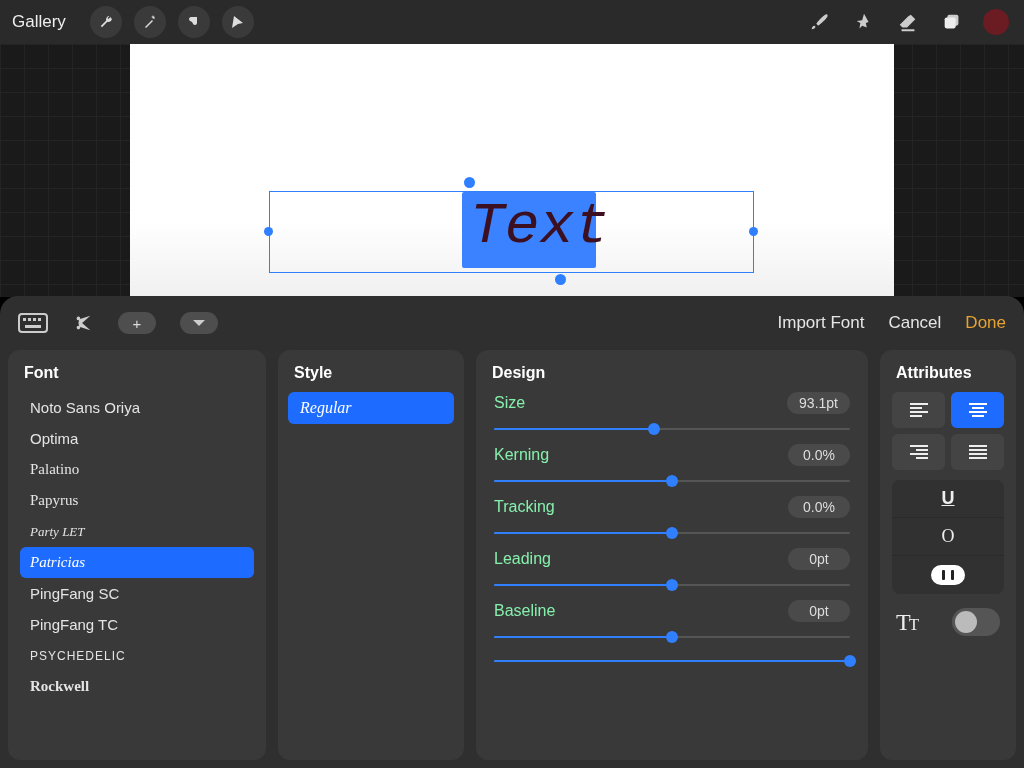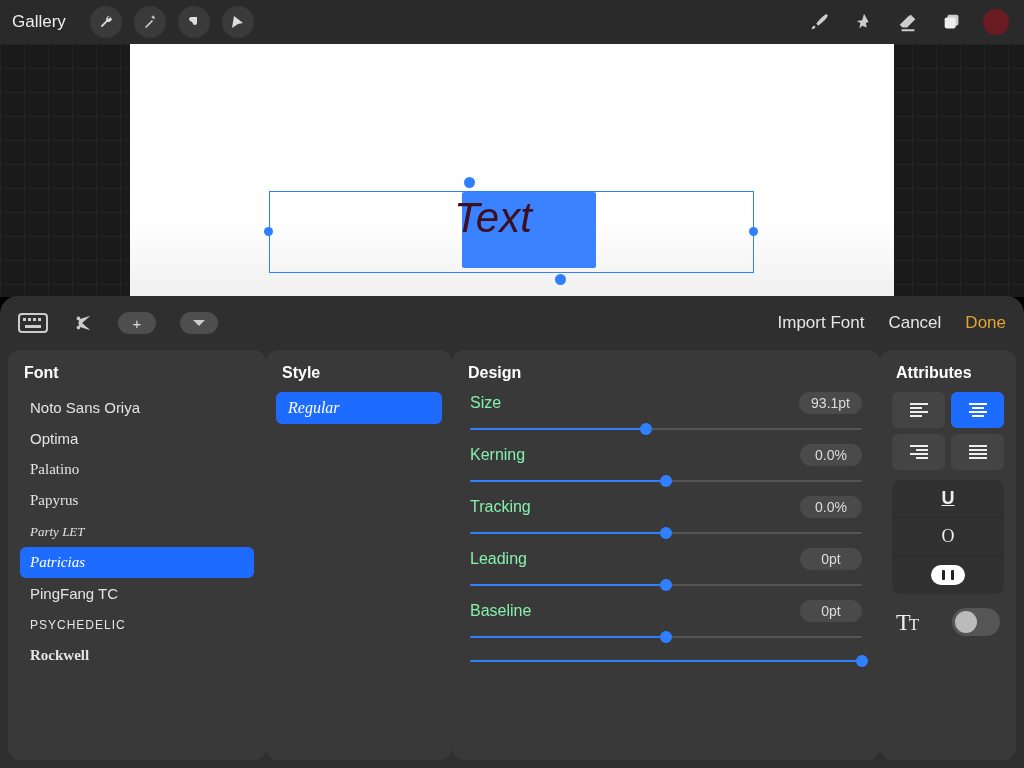"Text" .textglyph { font-family: Liberation Sans, sans-serif -> Liberation Mono, monospace; font-size: 42px -> 58px; left: 454px -> 470px }
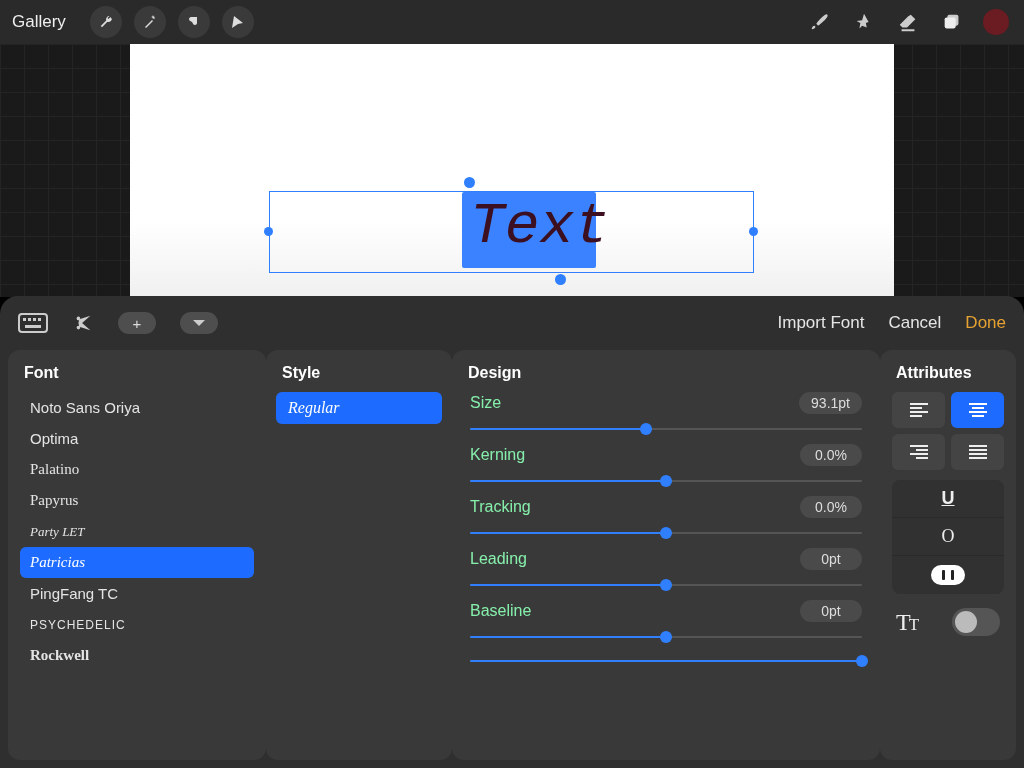"Font" .columns { gap: 0 -> 12px }
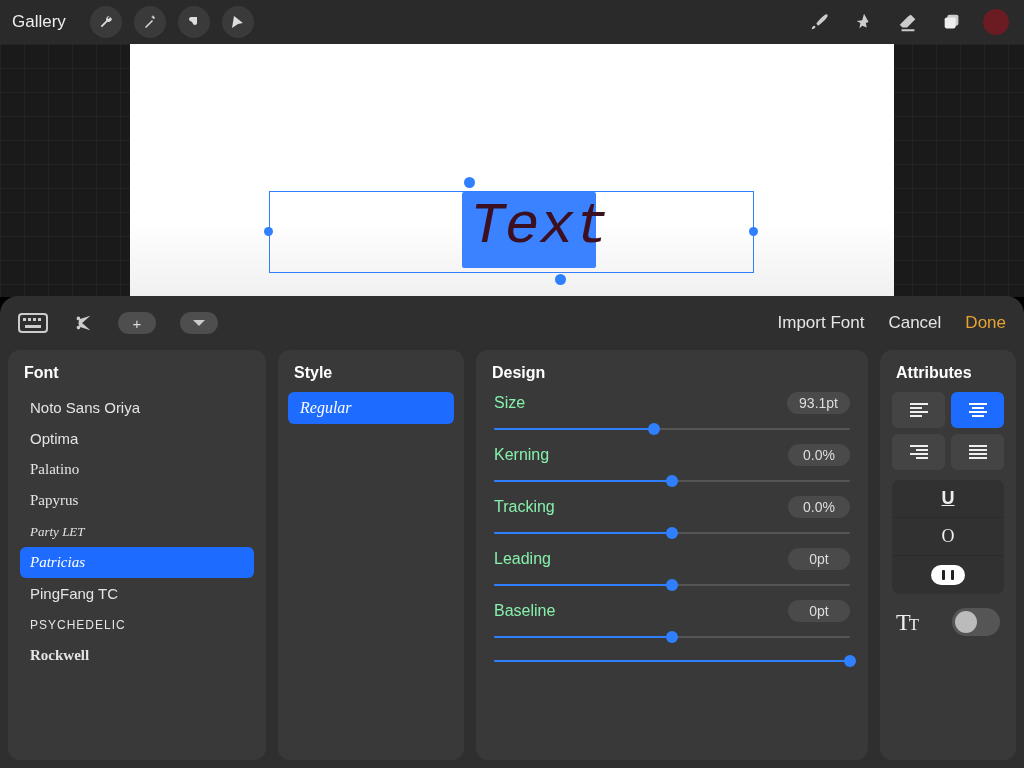"PingFang SC" div.font-item { html: none -> <div>PingFang SC</div> }
